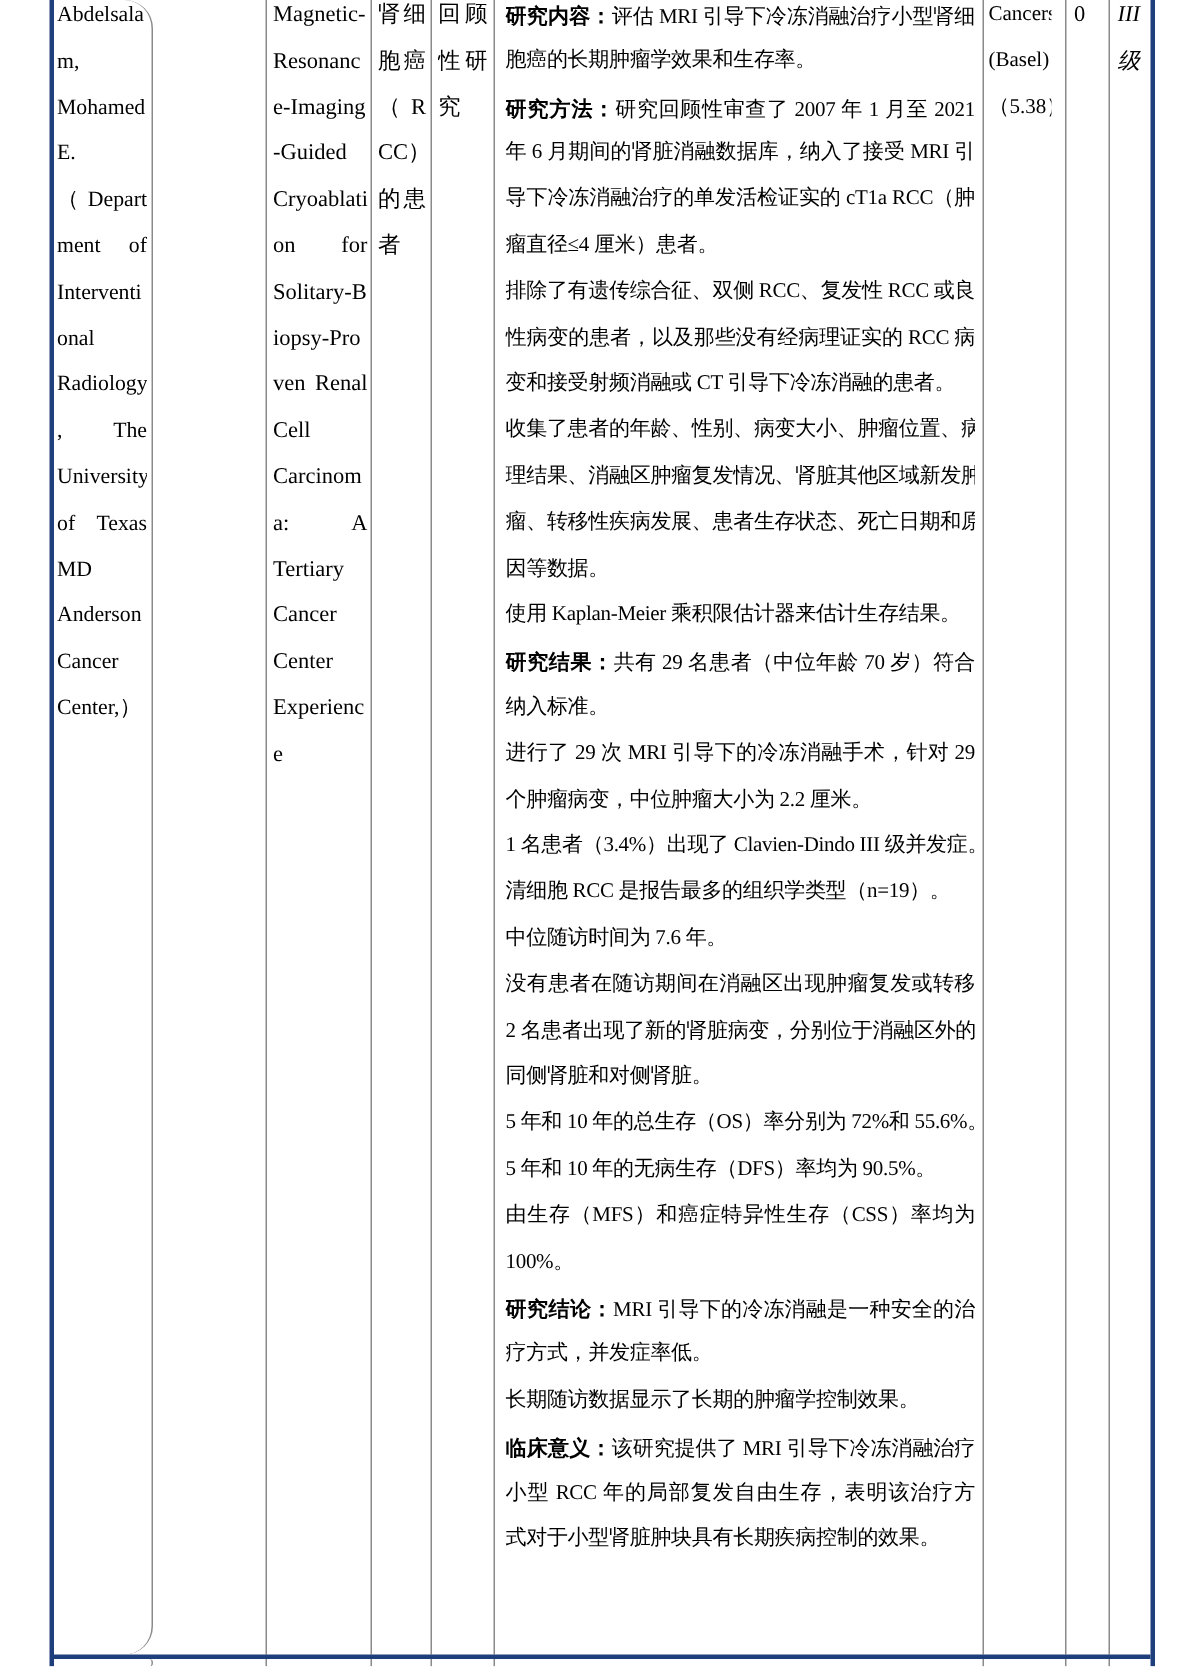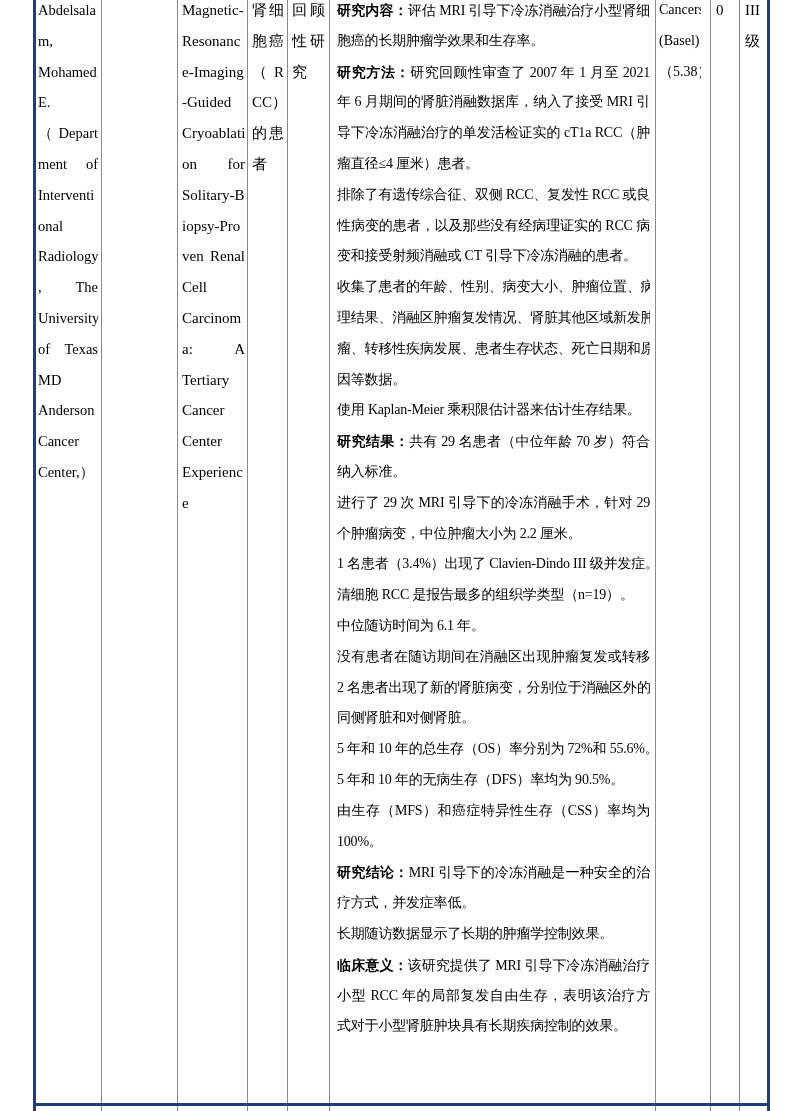"Abdelsala" .c1 { border-radius: none -> 19px }
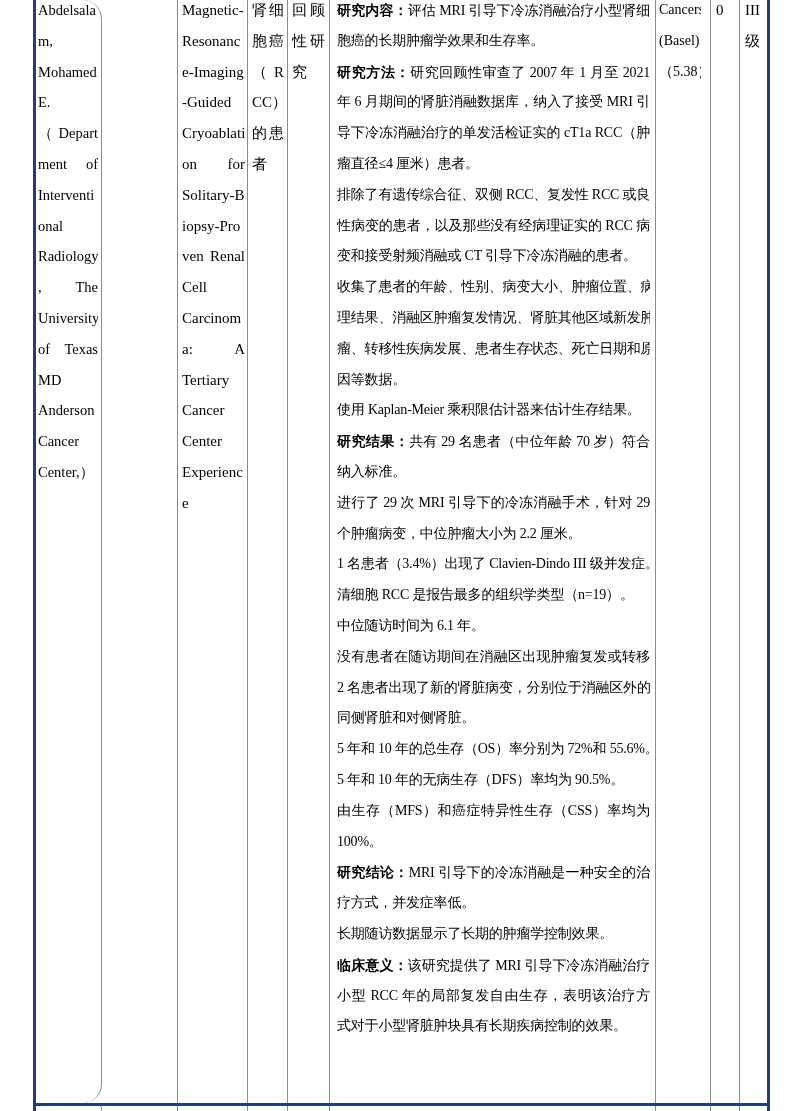"III" .cell.last { font-style: none -> italic }
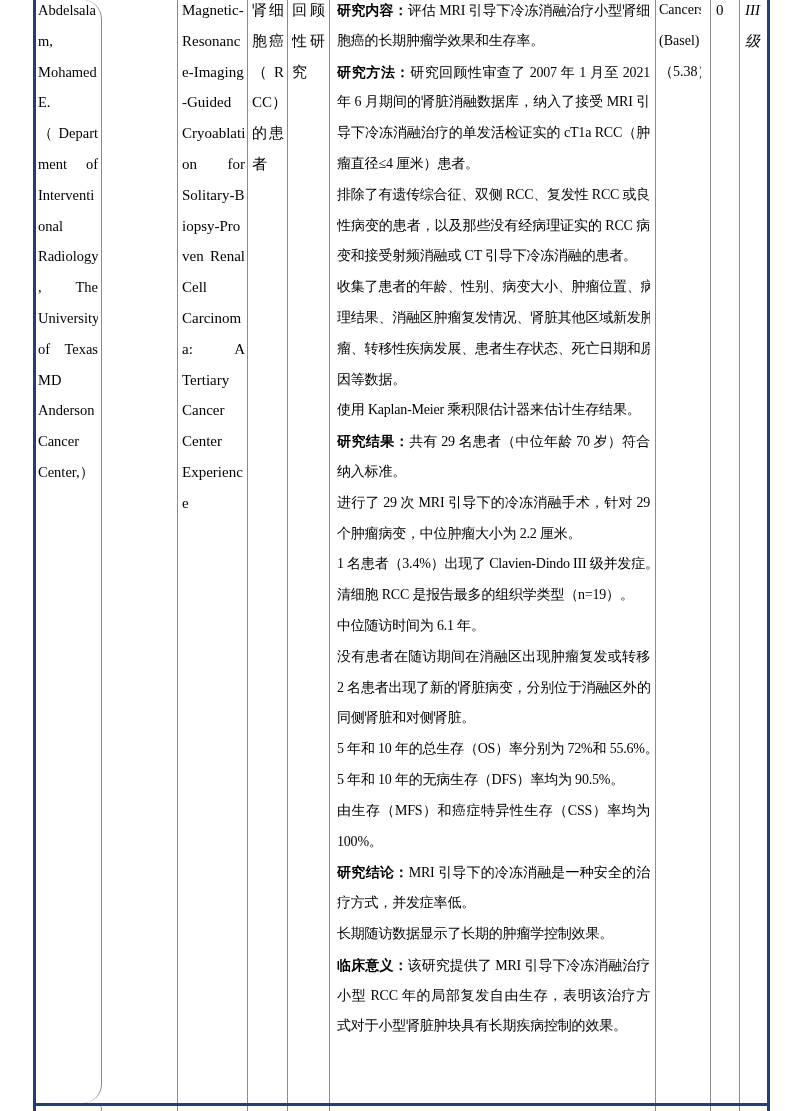"中位随访时间为 6.1 年。" div.ln { text: 6.1 -> 7.6 }
